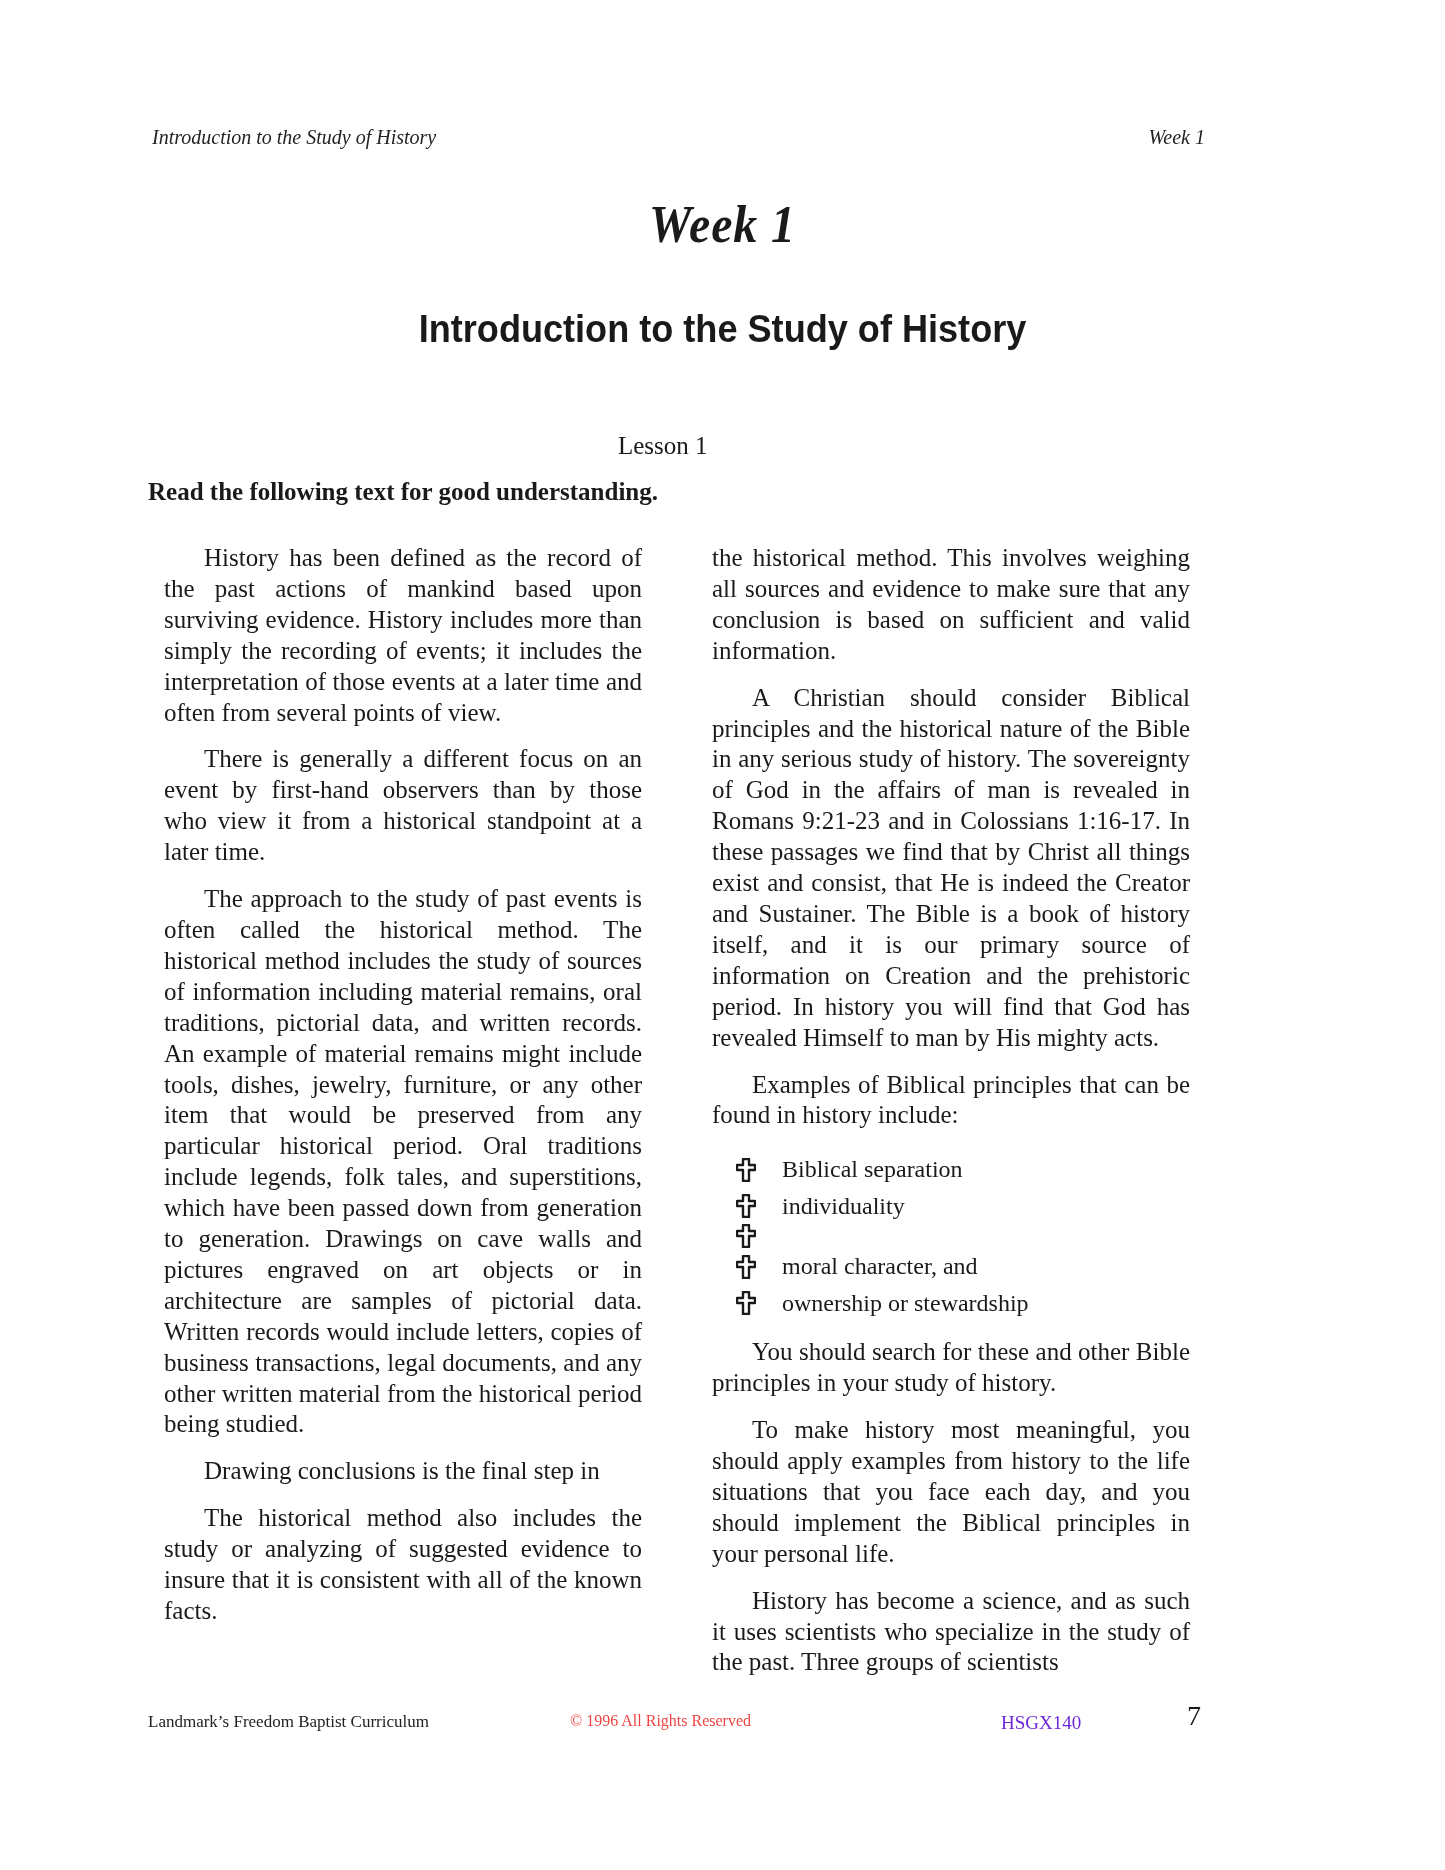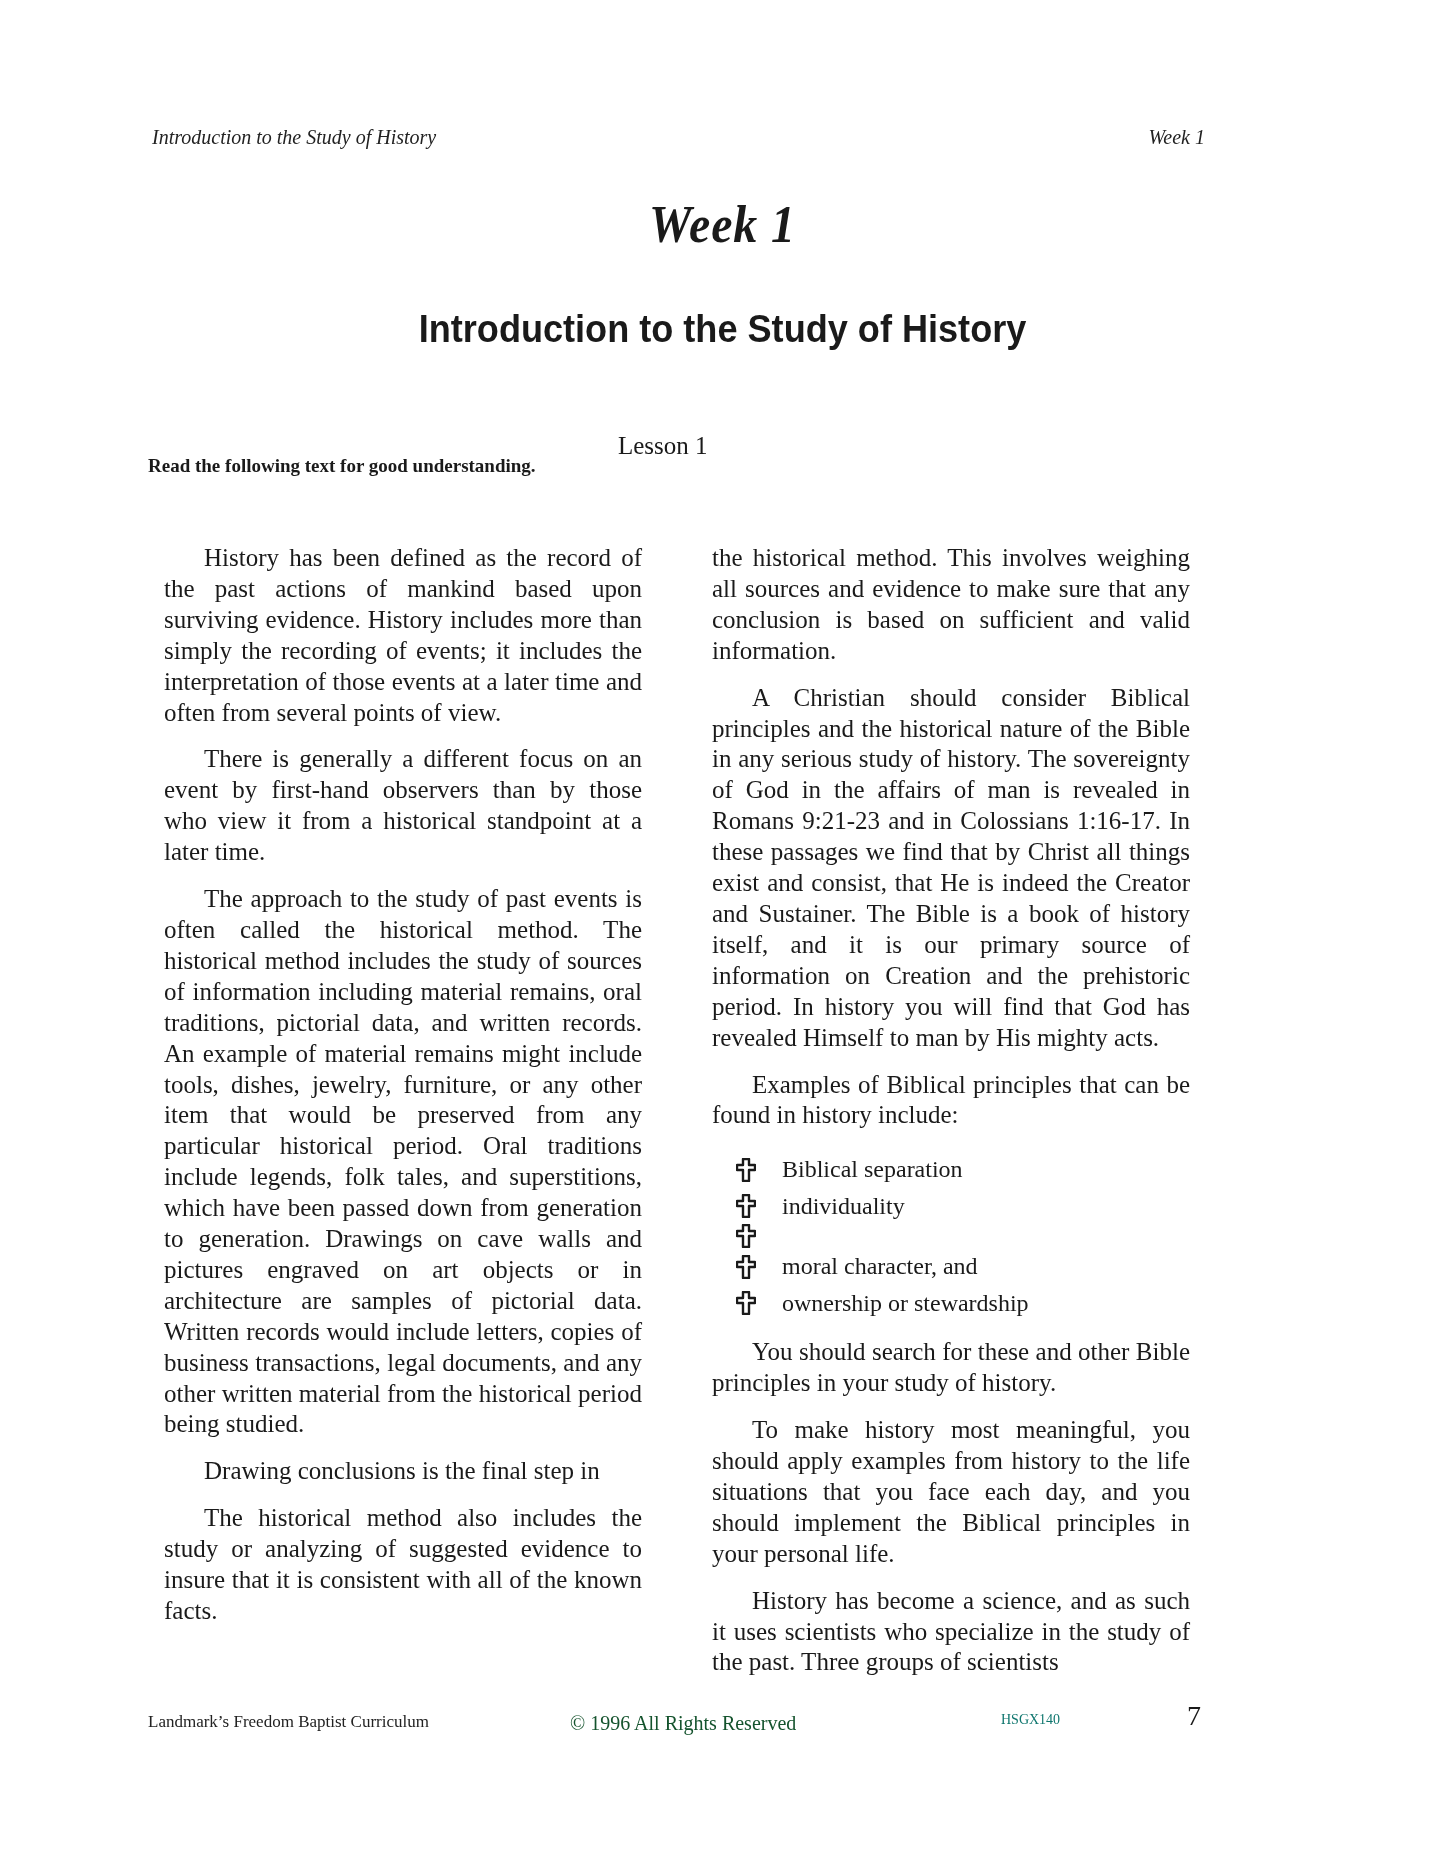"Read the following text for" .instruction { font-size: 19px -> 25px; top: 455px -> 478px }
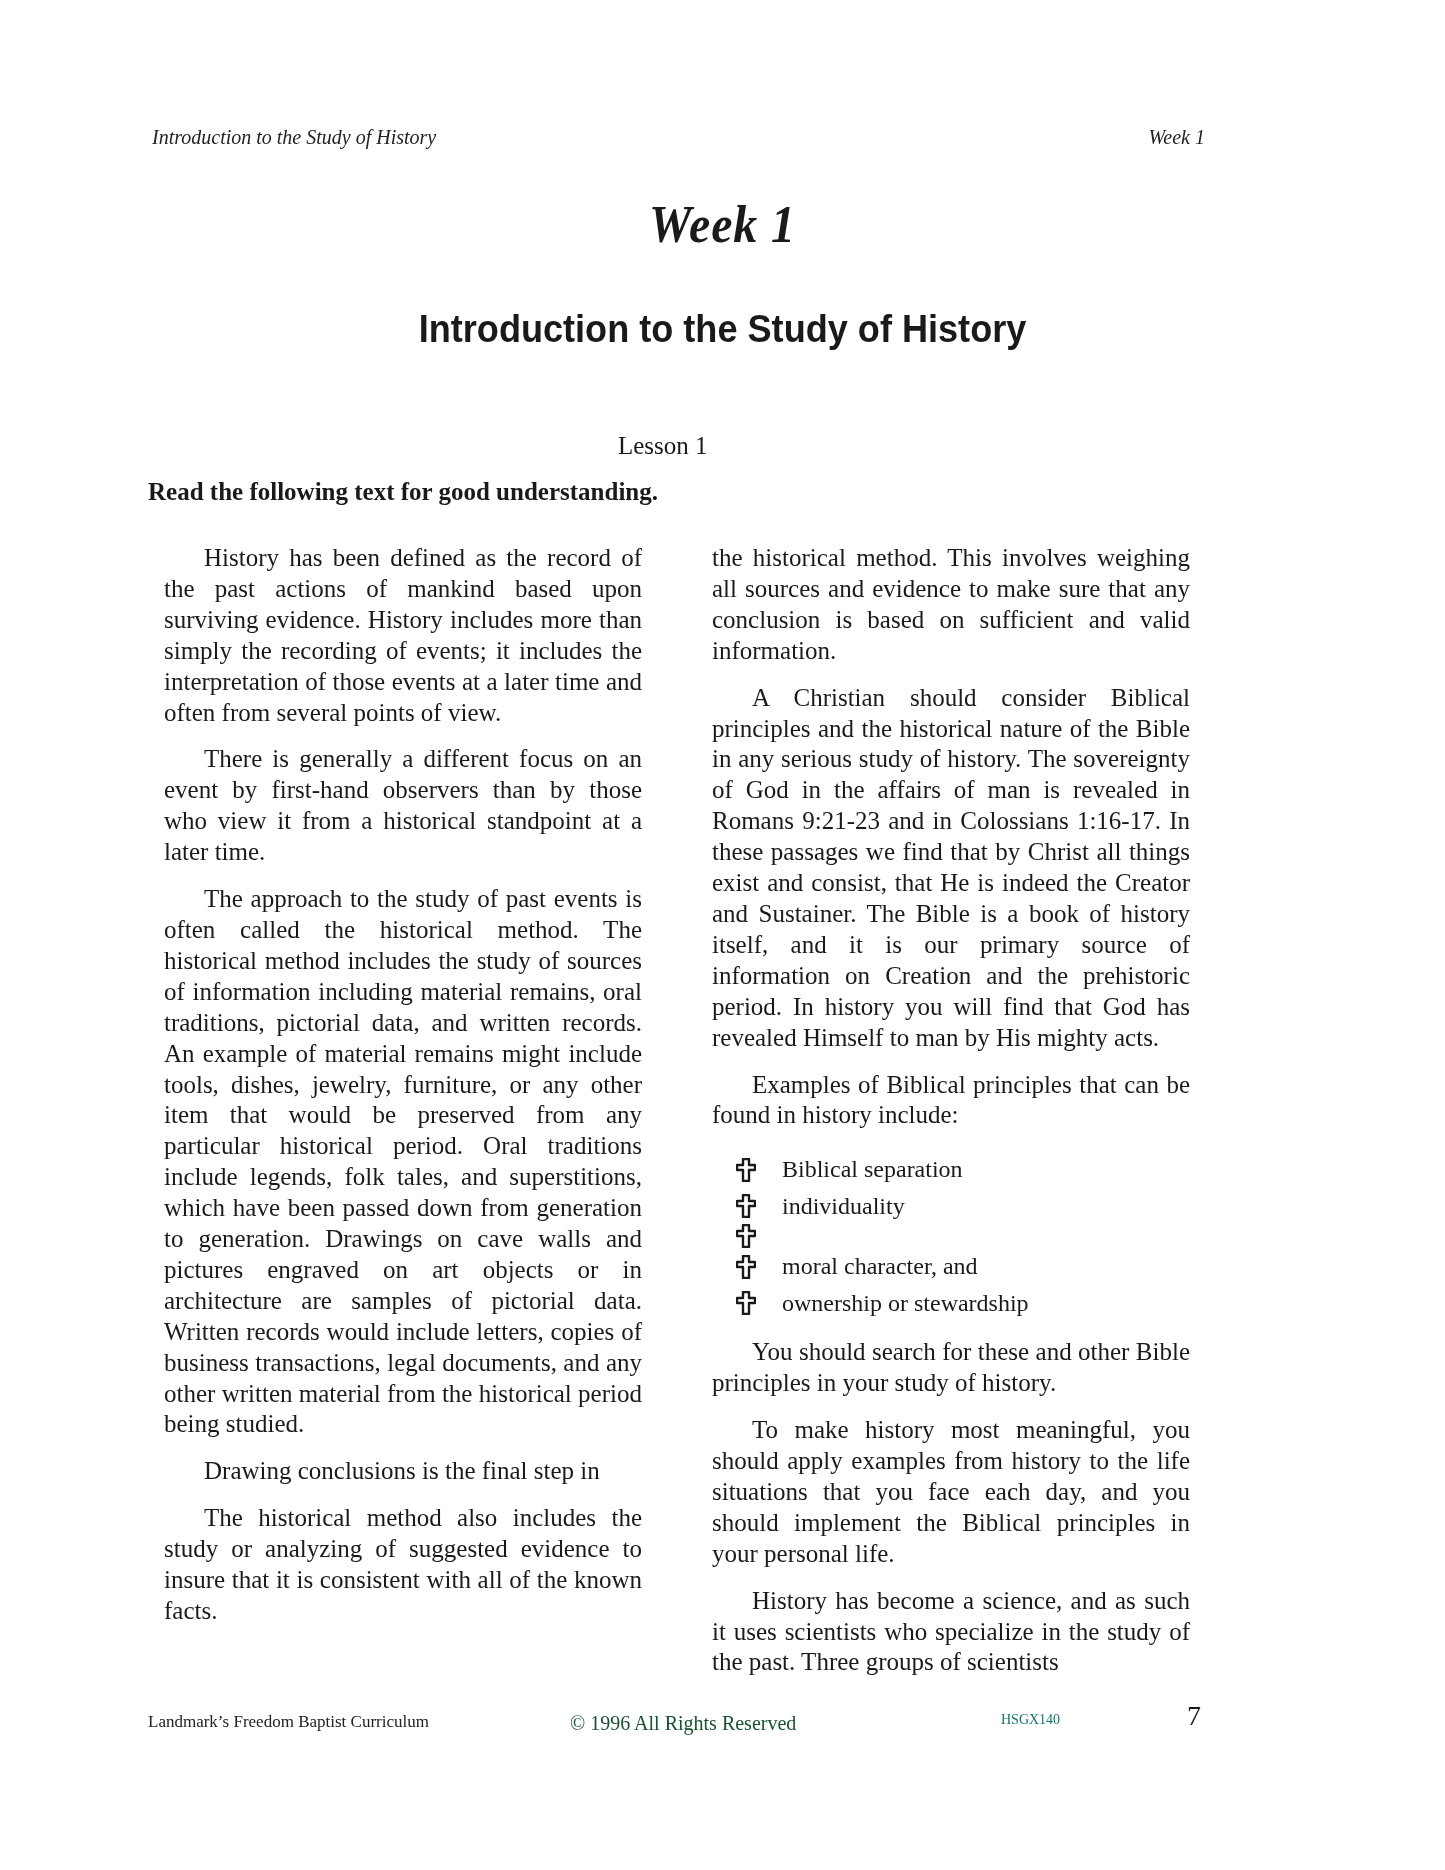"© 1996 All Rights Reserved" .footer-center { color: #14532d -> #ef4444; font-size: 20px -> 16px }
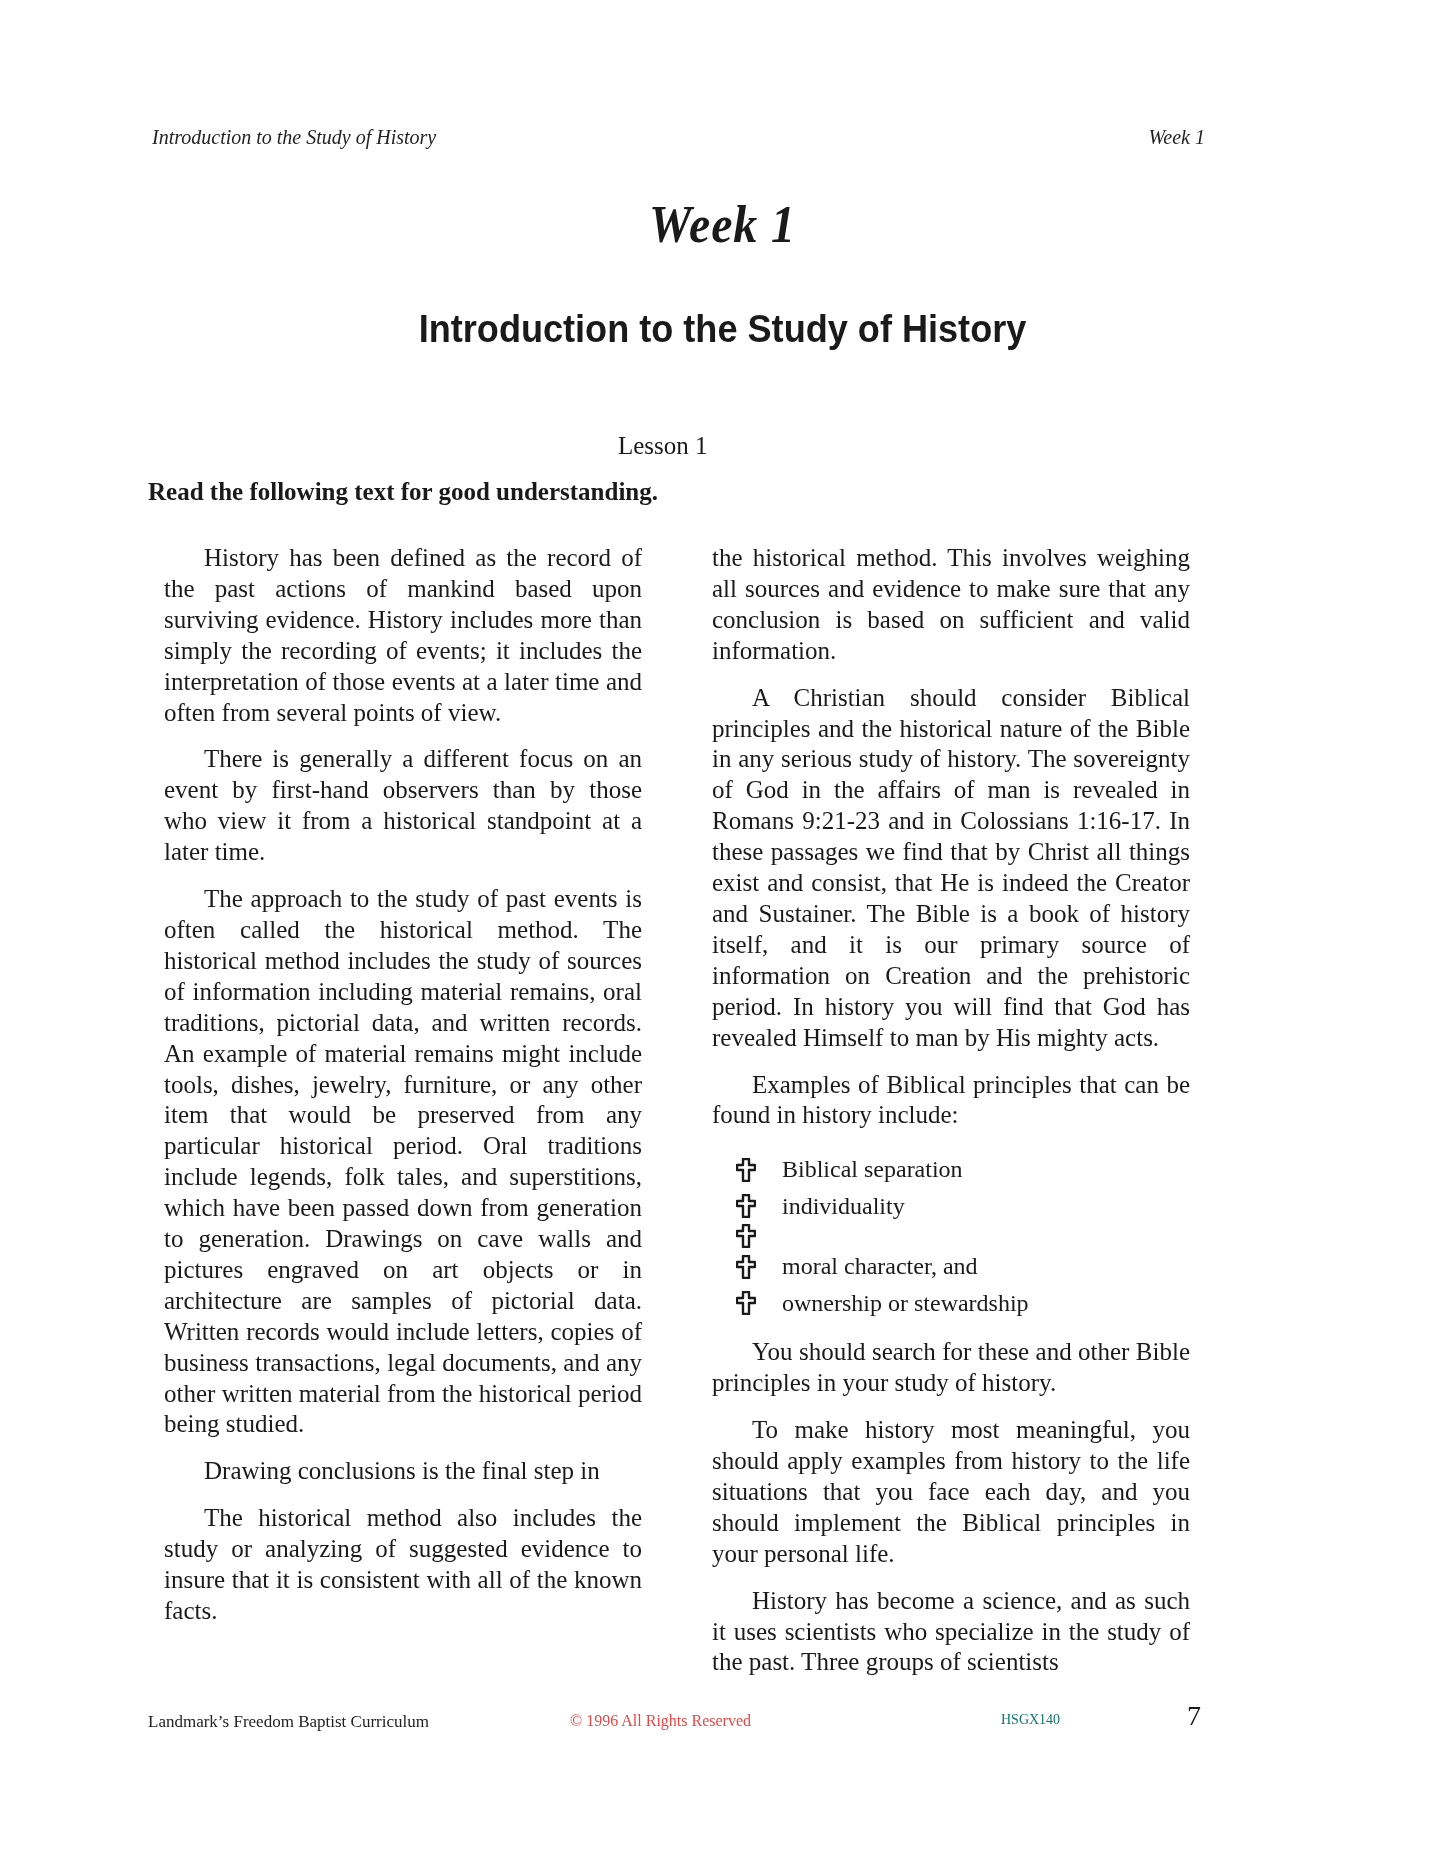"HSGX140" .footer-code { color: #0f766e -> #6d28d9; font-size: 14px -> 19px }
